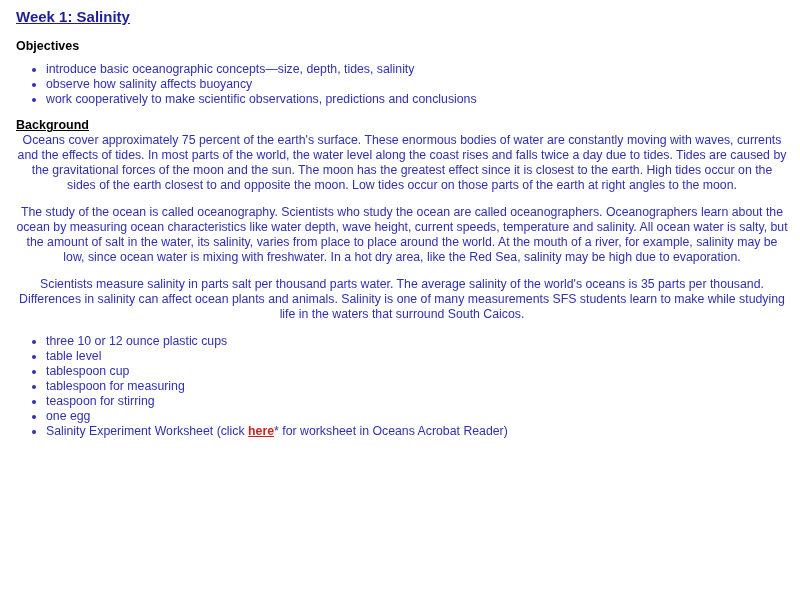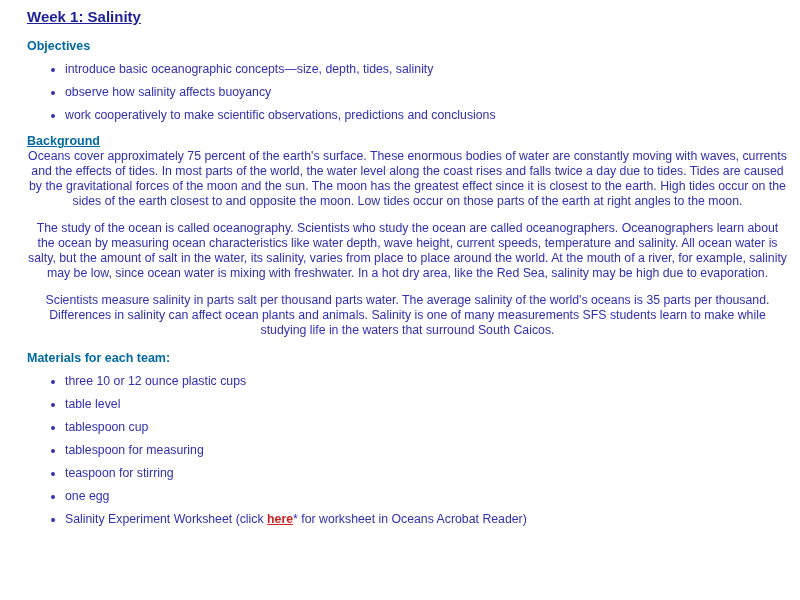"Week 1: Salinity" .page { padding: 6px 12px 0 27px -> 6px 12px 0 16px }
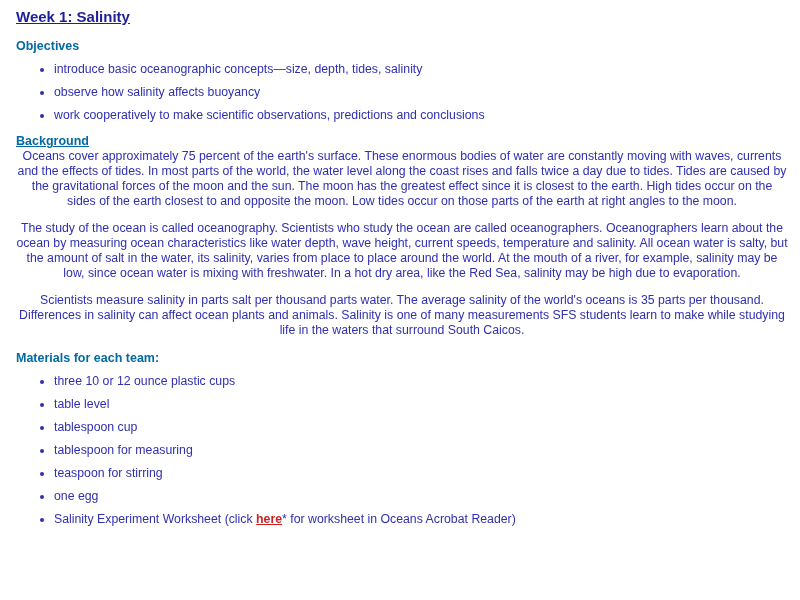"Objectives" h2 { color: #0369a1 -> #000000 }
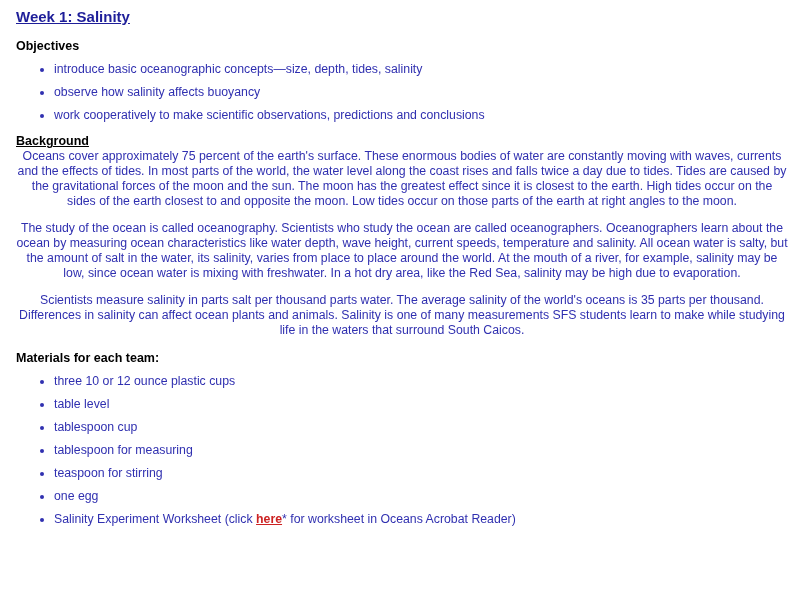"introduce basic oceanographic" li { margin: 8px -> 0 }
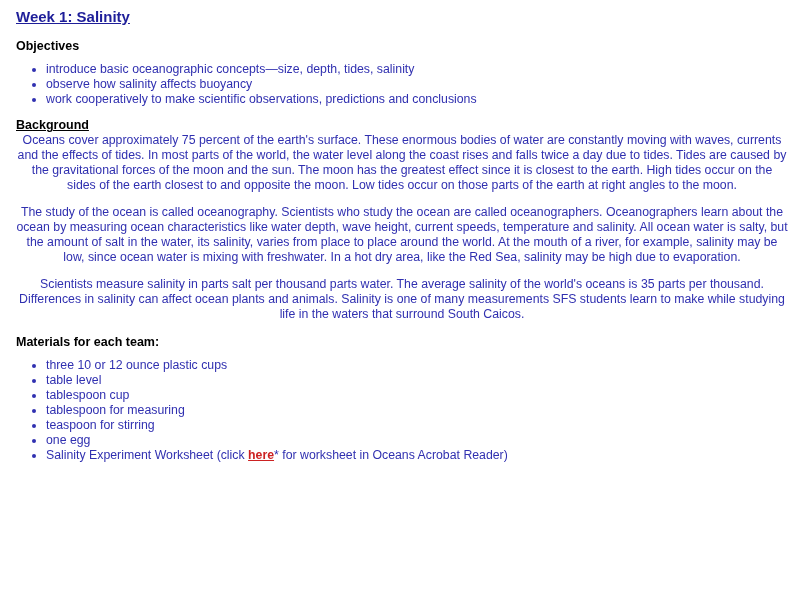"Materials for each team:" h2 { html: <h2>Materials for each team:</h2> -> none }
